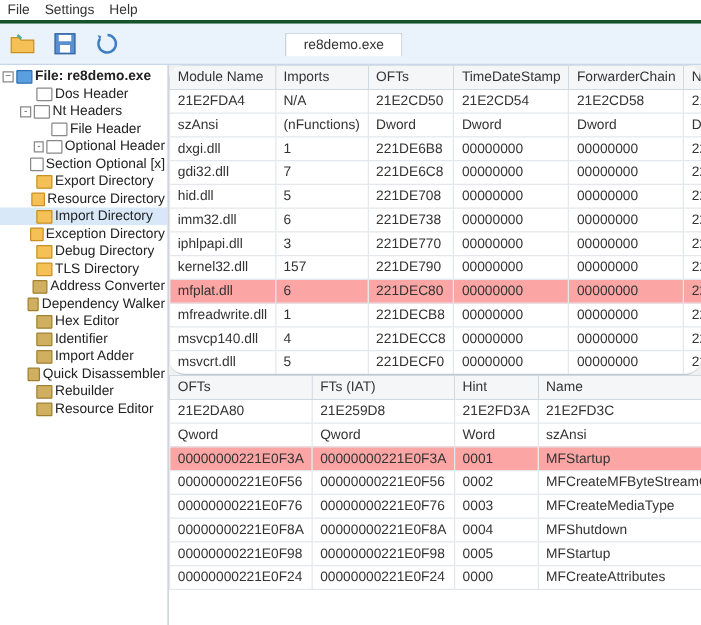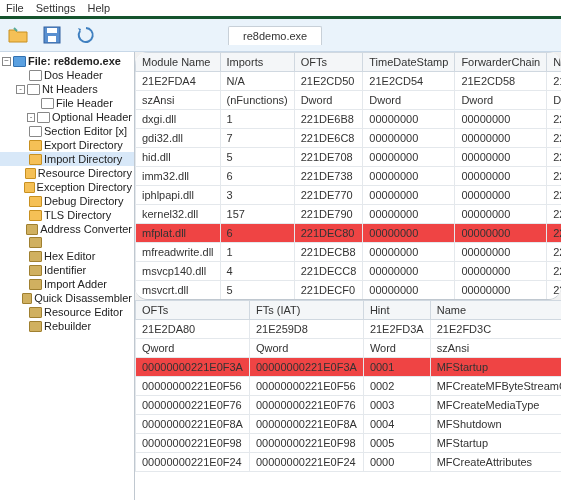"Section Editor [x]" span.tree-label { text: Editor -> Optional }
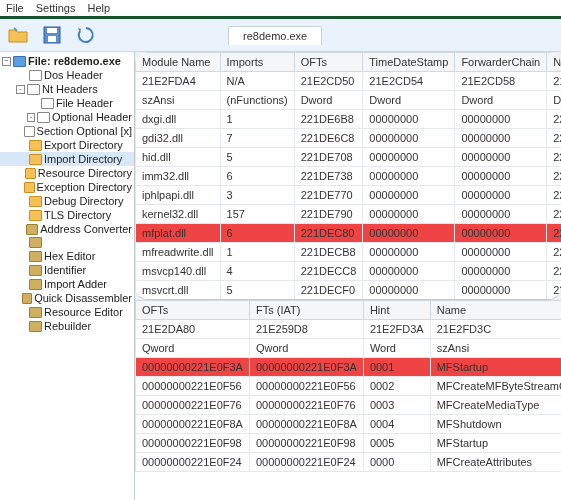"Import Directory" div.tree-node { order: before "Resource Directory" -> after "Resource Directory" }
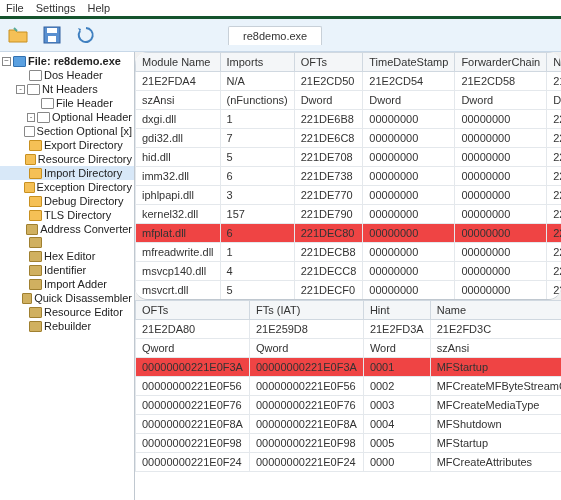"mfplat.dll" .grid tr.sel td { background: #ef4444 -> #fca5a5 }
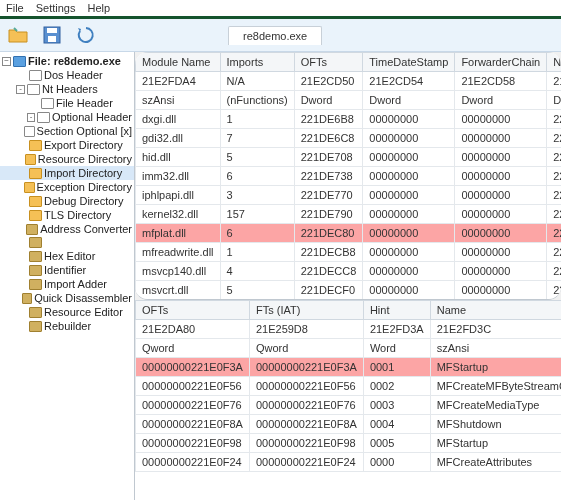"Dependency Walker" span.tree-label { html: none -> <span>Dependency Walker</span> }
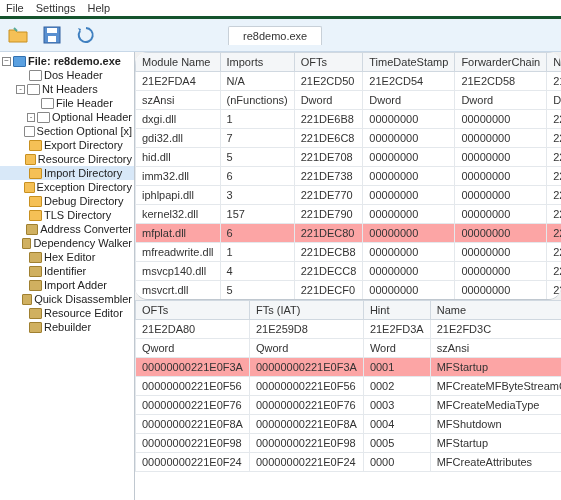"Resource Editor" div.tree-node { order: before "Rebuilder" -> after "Rebuilder" }
